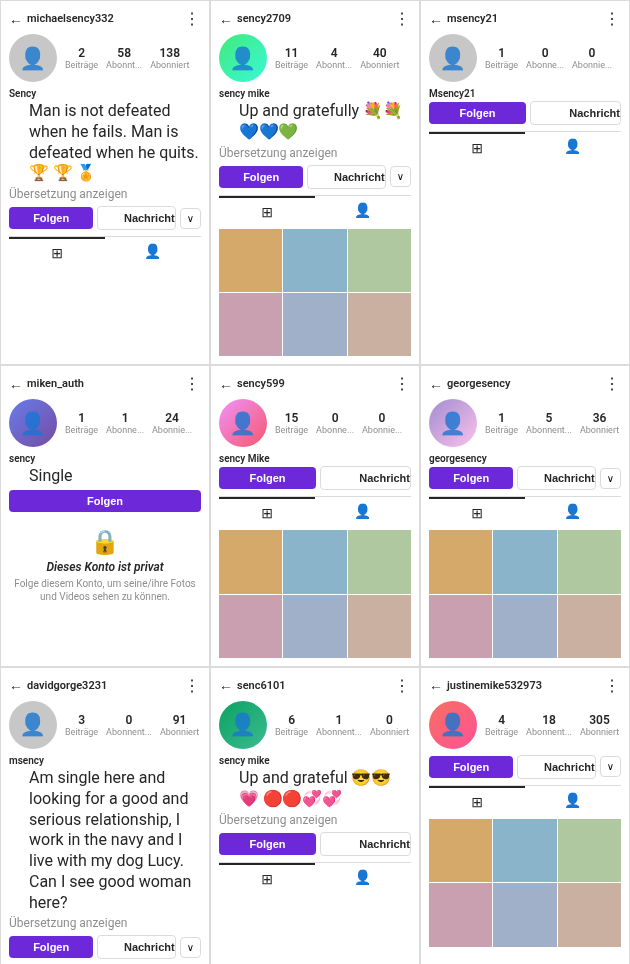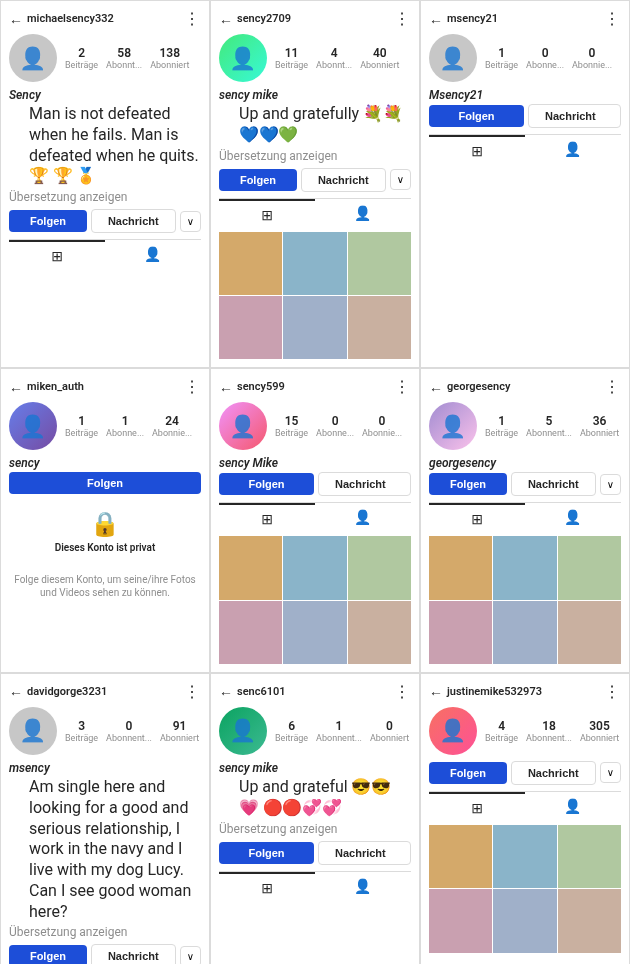"Sency" .display-name { font-size: 12px -> 10px; font-style: italic -> none }
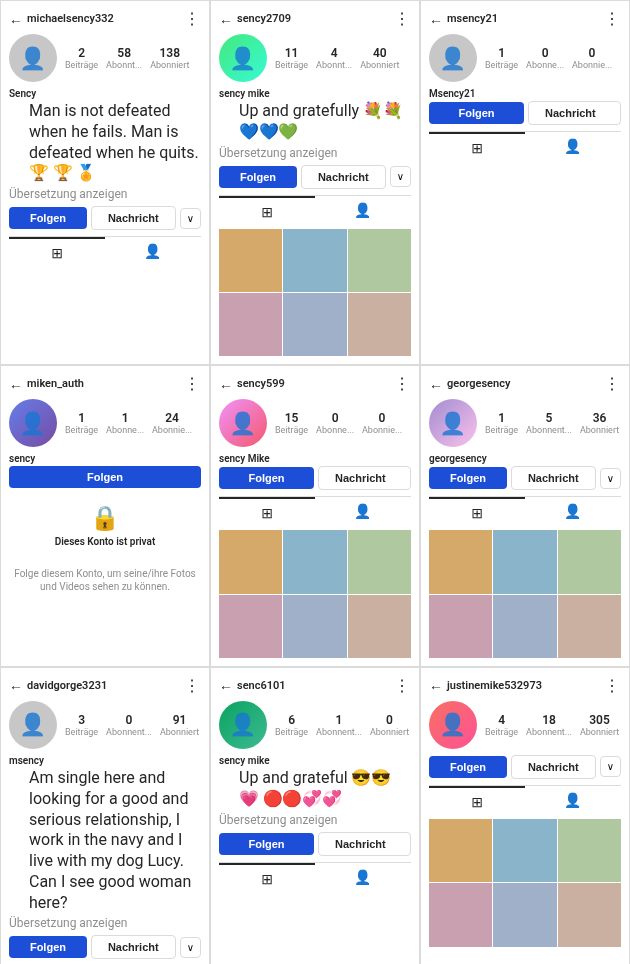"Folgen" .btn-follow { background: #1d4ed8 -> #6d28d9; padding: 5px 18px -> 5px 4px }
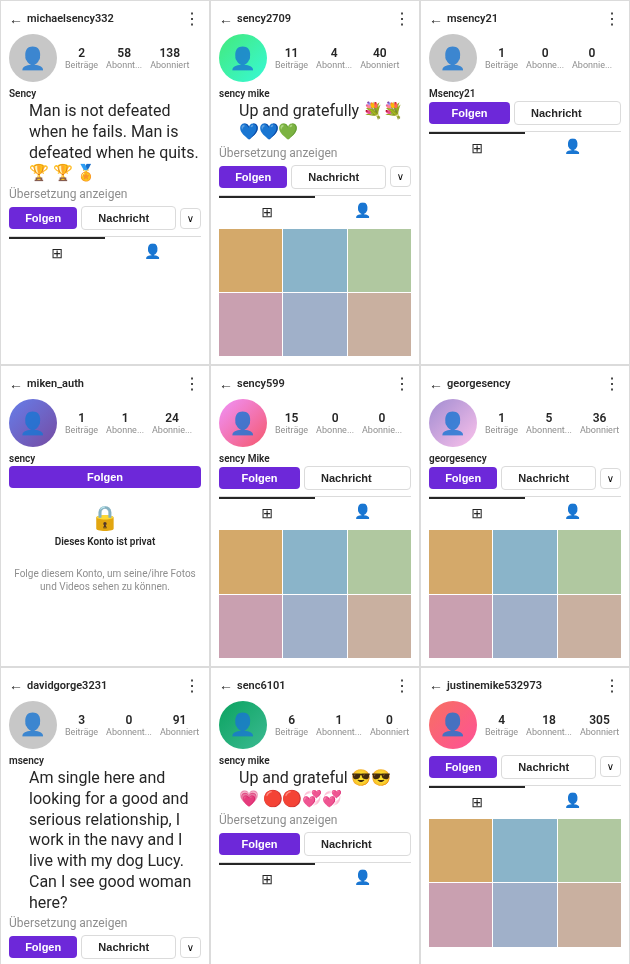"Nachricht" .btn-message { padding: 5px 16px -> 5px 0; text-align: left -> right }
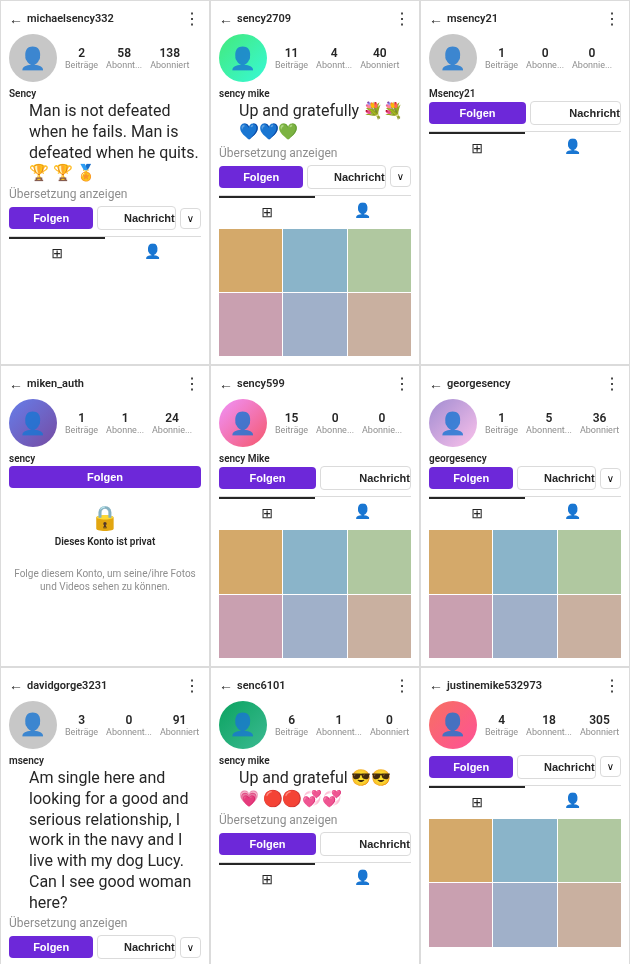"Single" div.bio { html: none -> <div>Single</div> }
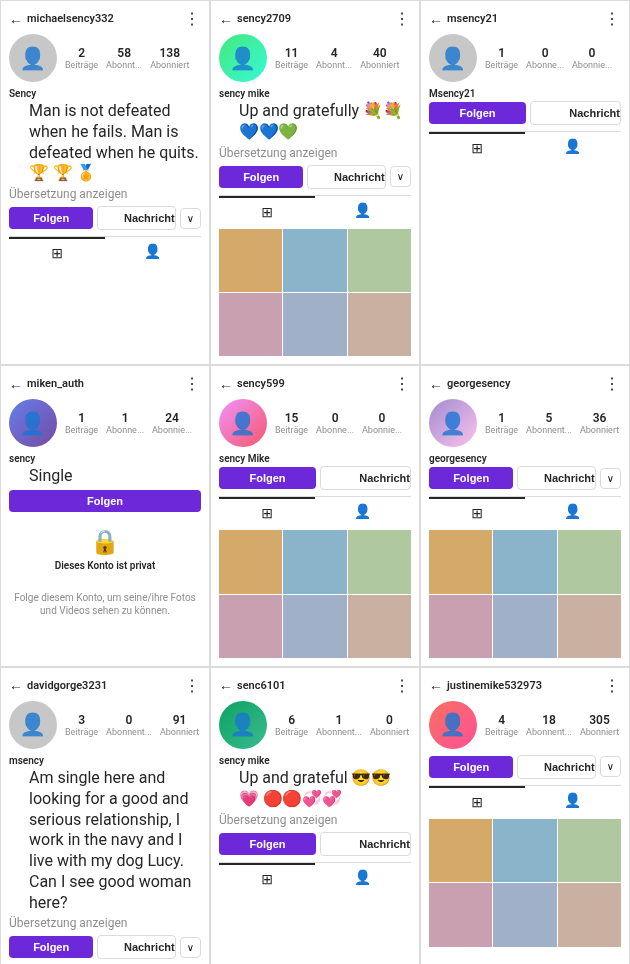"Dieses Konto ist privat" .private-text { font-size: 10px -> 12px; font-style: none -> italic; margin-bottom: 20px -> 3px }
